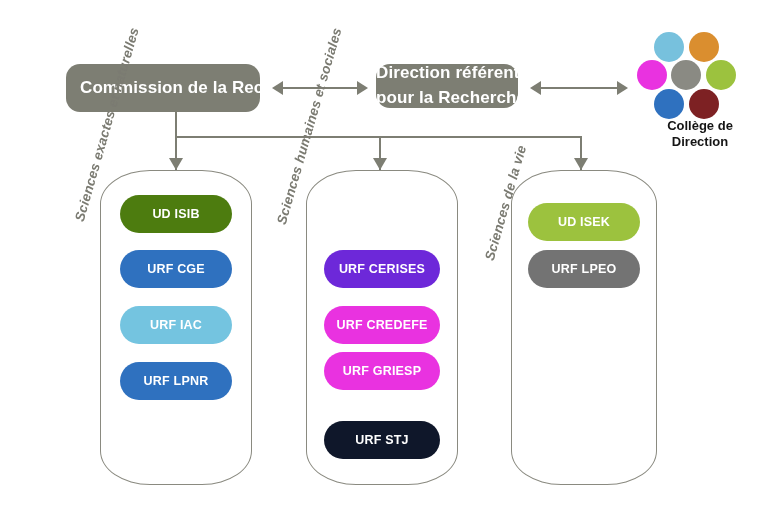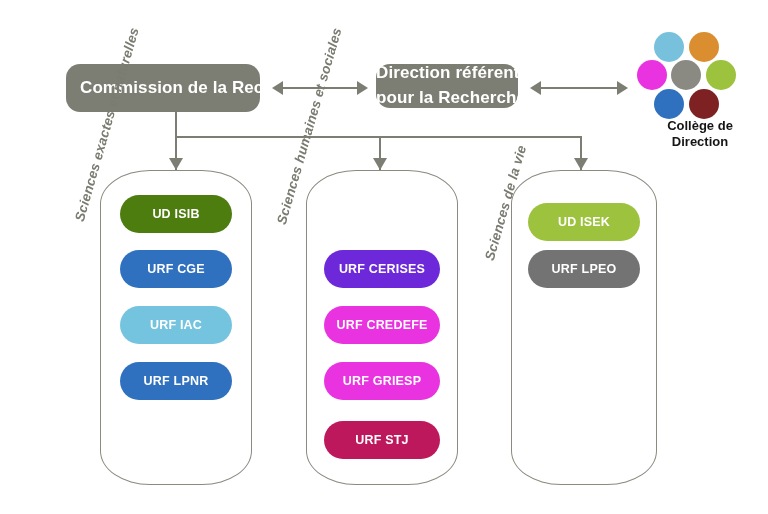"URF GRIESP" div.pill { top: 362px -> 352px }
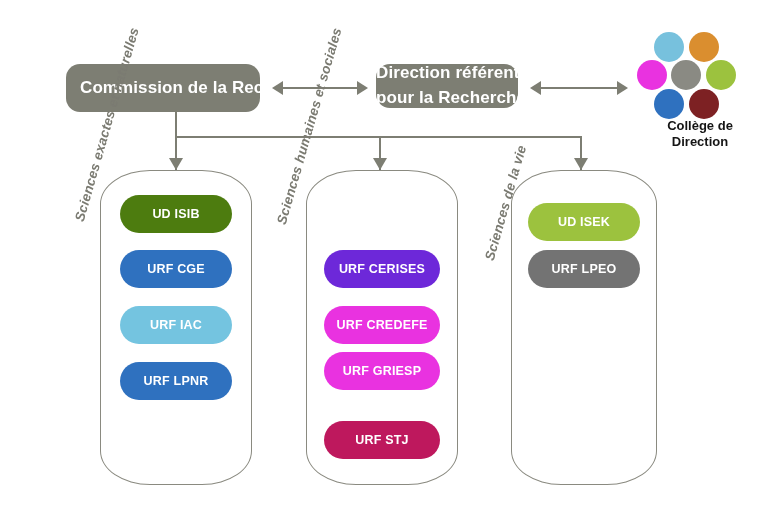"URF STJ" div.pill { background: #be185d -> #0f172a }
